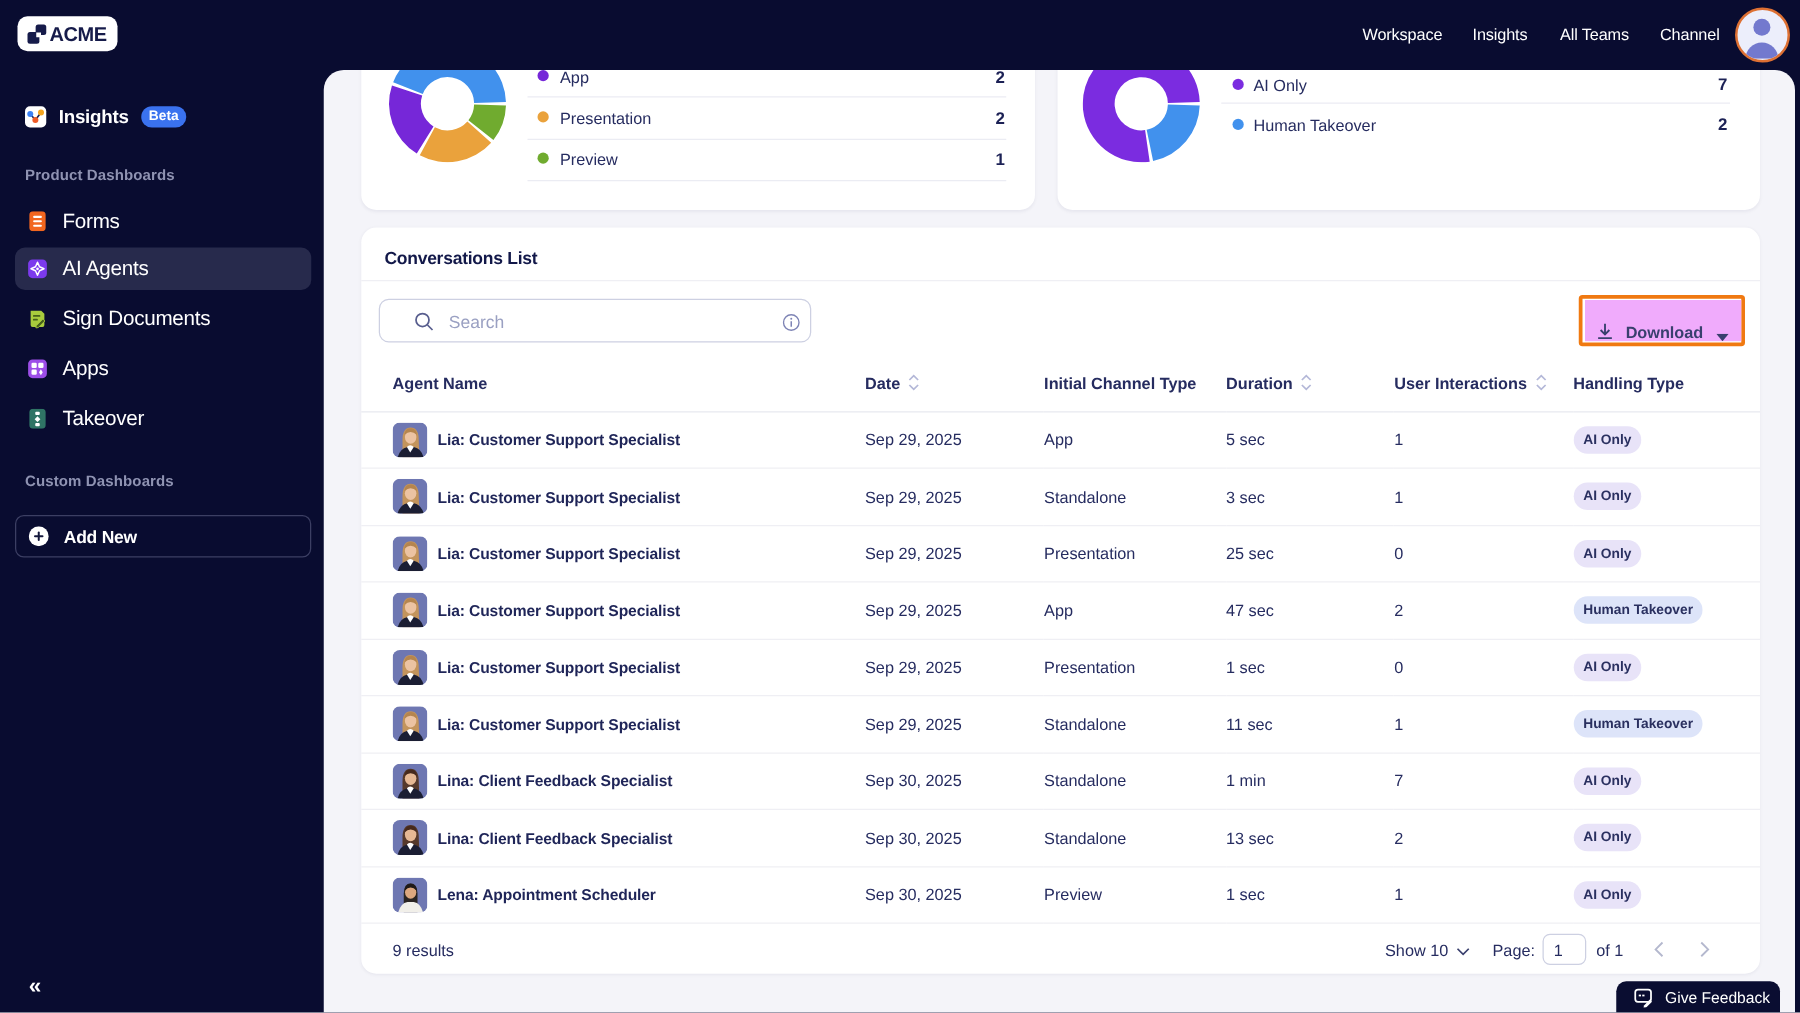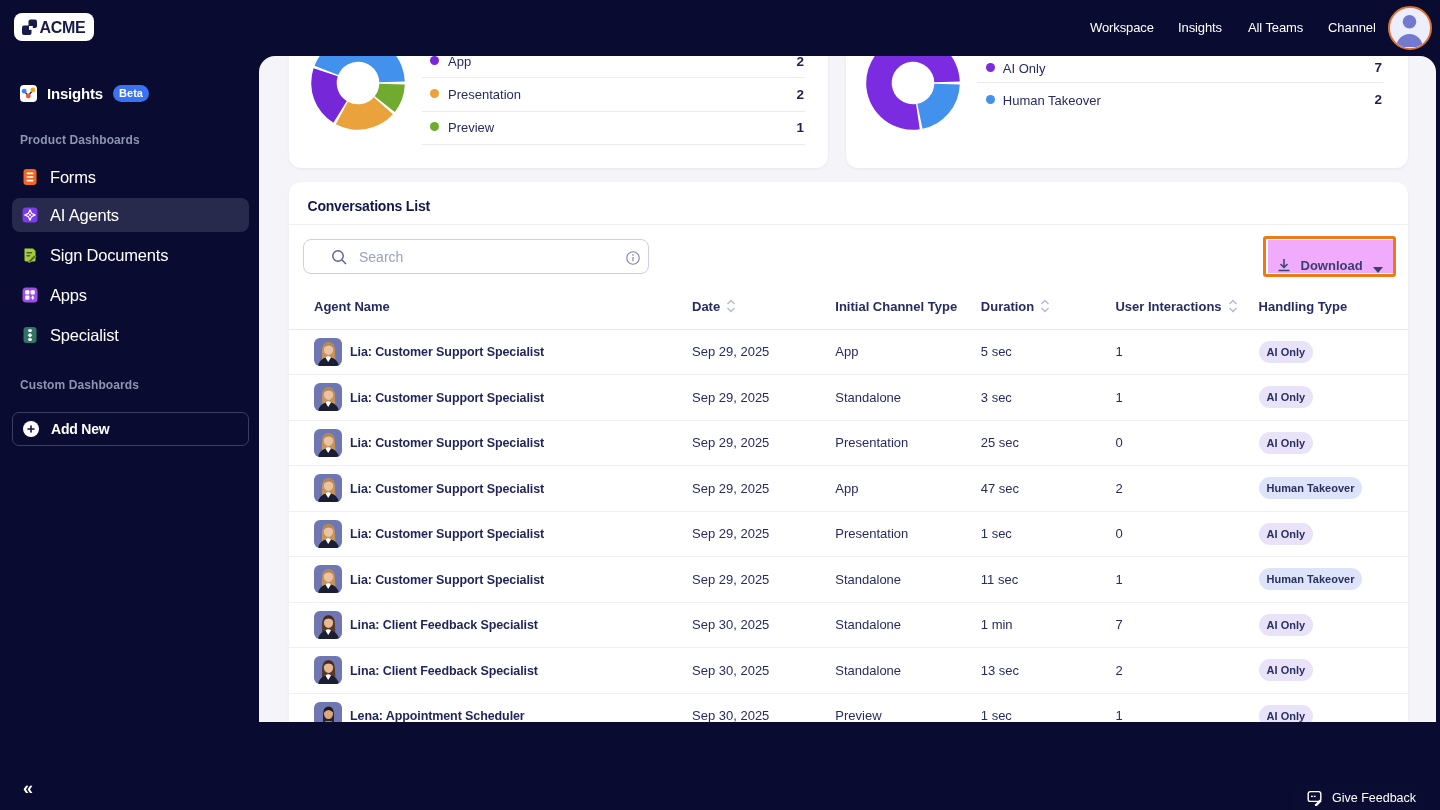"App" #panel { height: 666px -> 754px }
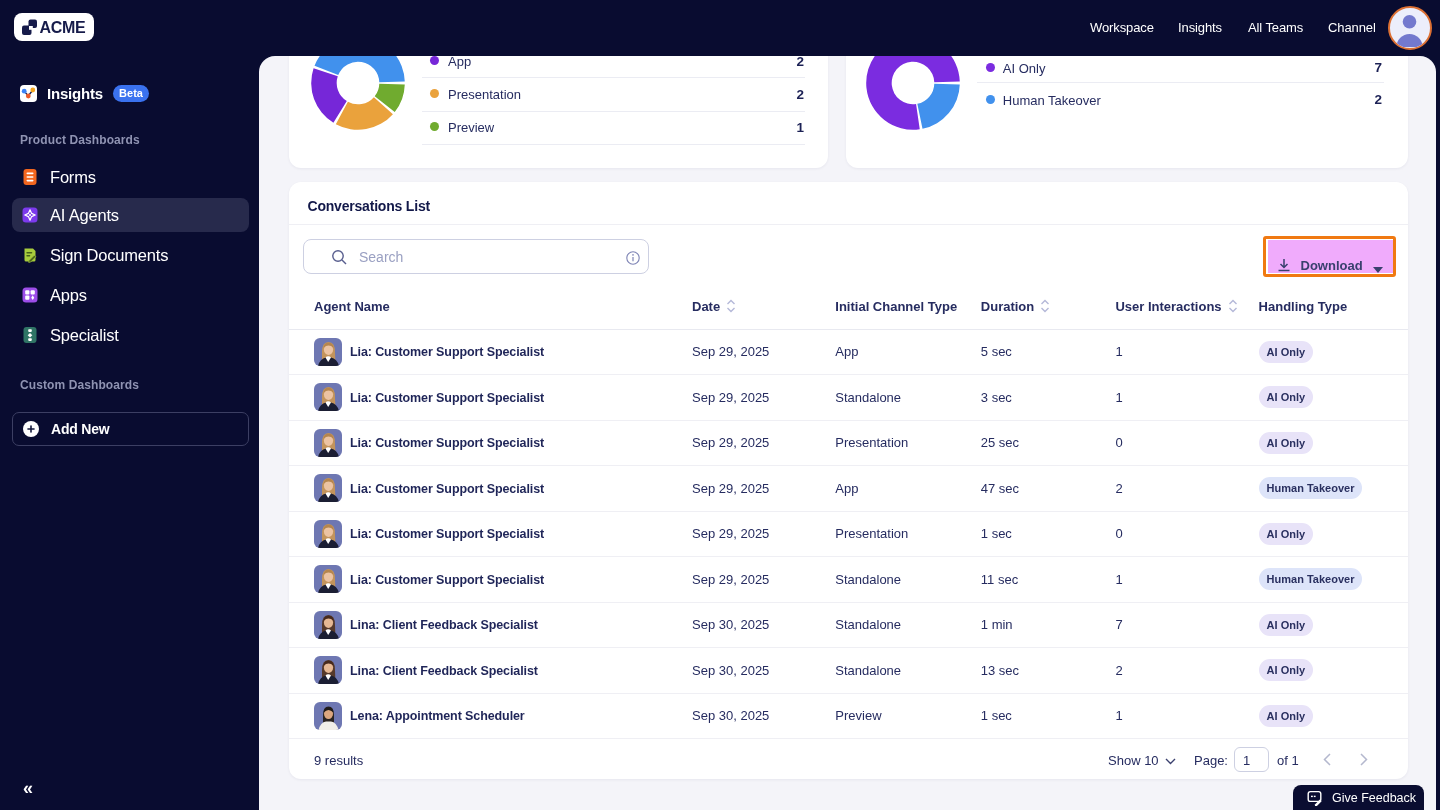"Specialist" div.stext { text: Specialist -> Takeover }
